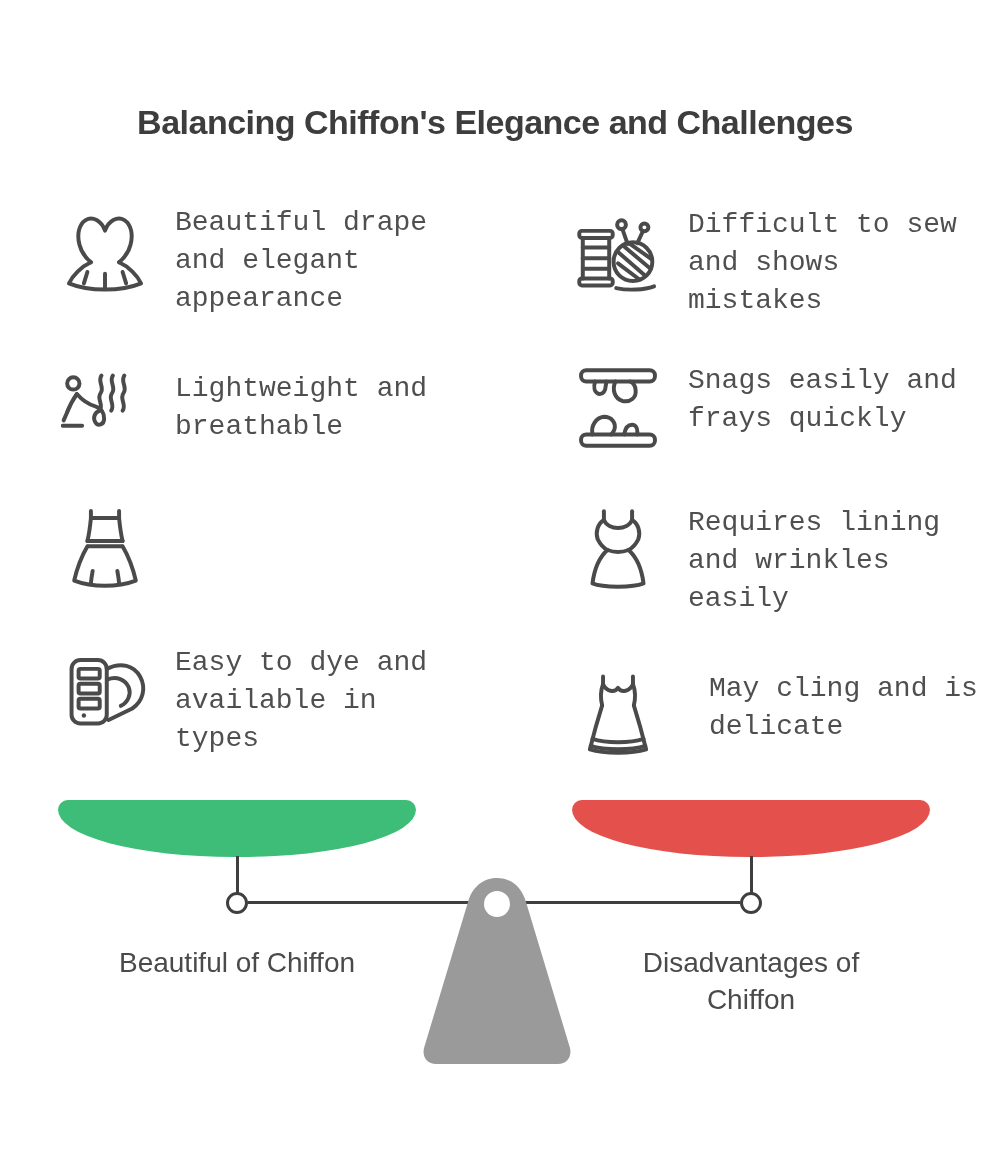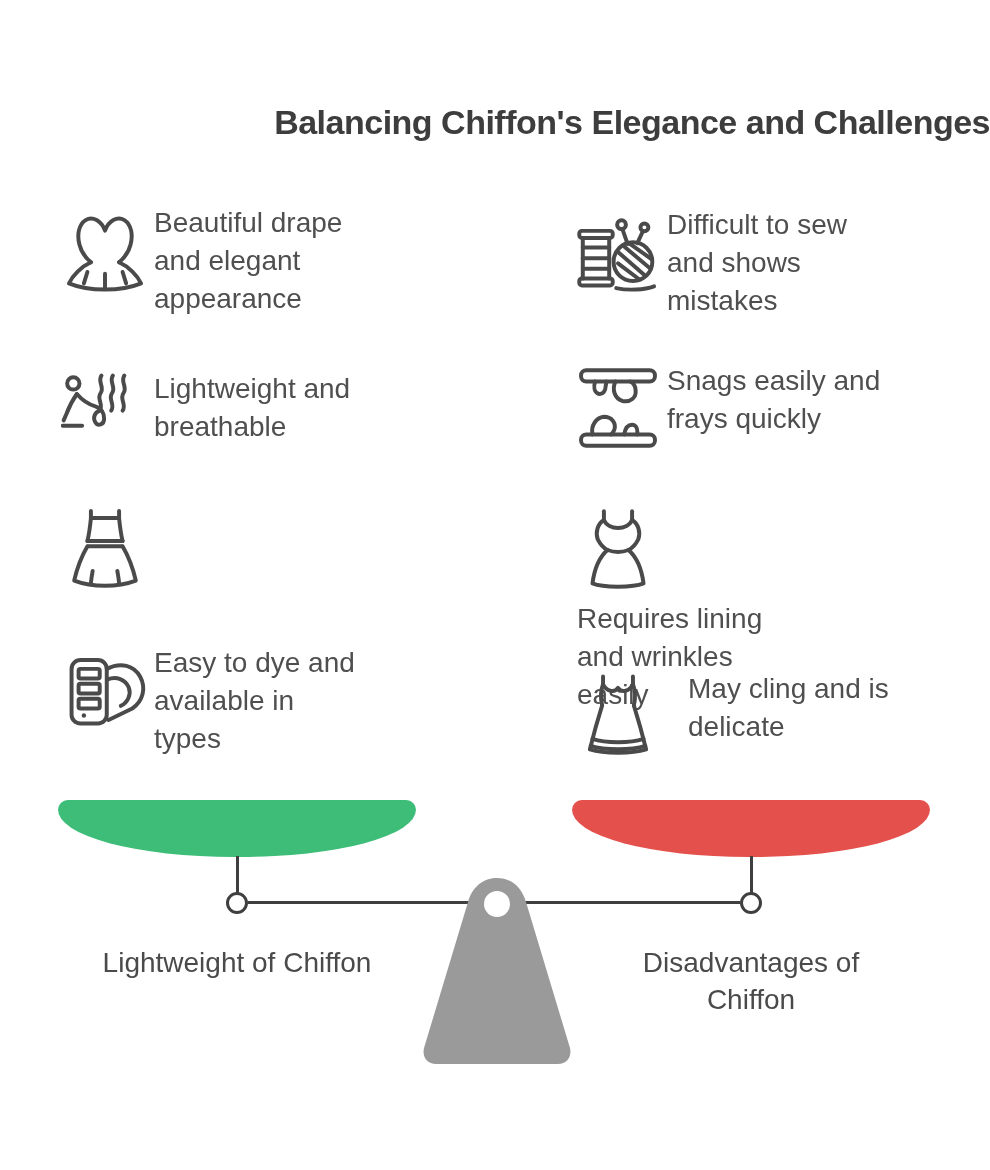"Balancing Chiffon's Elegance and" .title { text-align: right -> center }
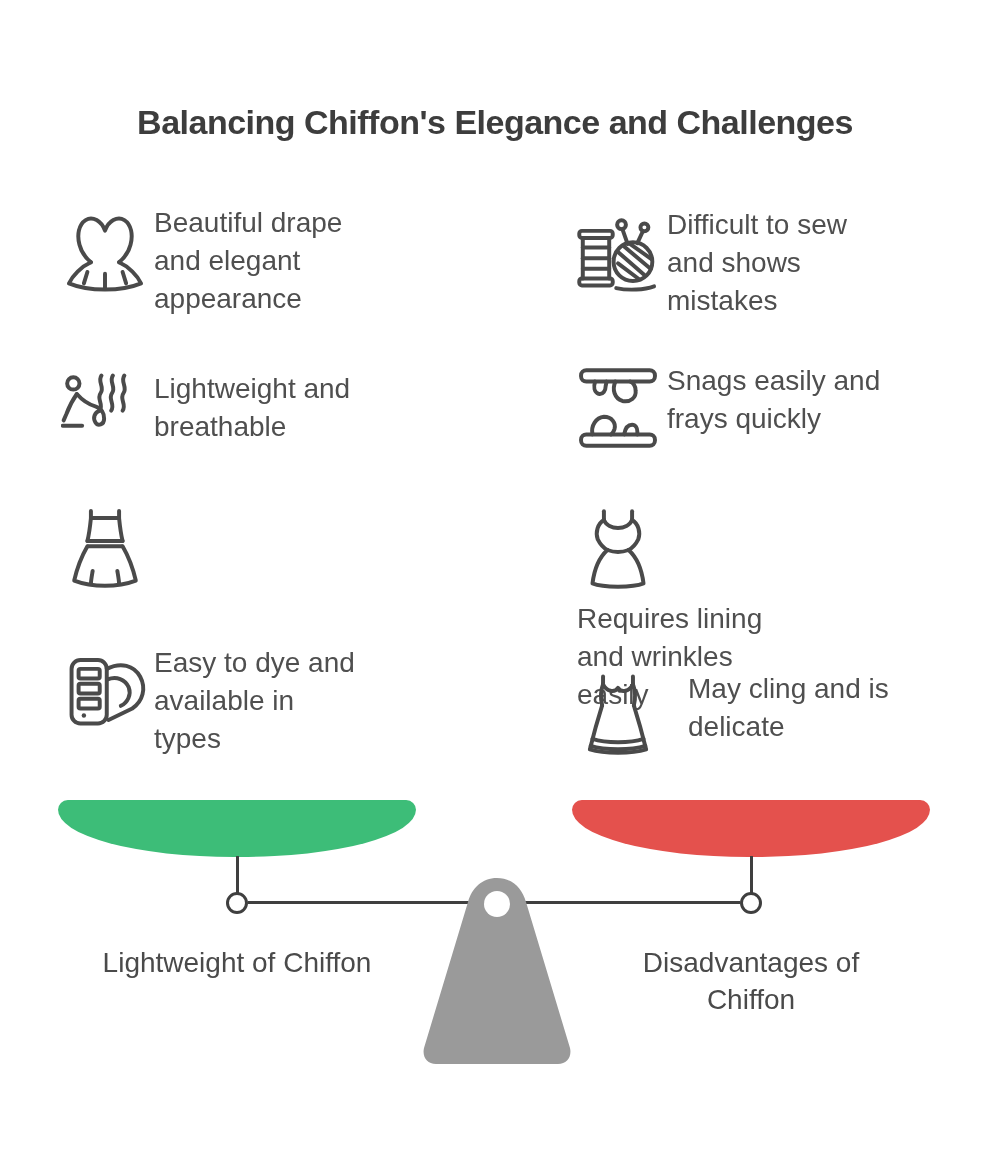"Beautiful drape" .item-text { font-family: none -> Liberation Mono, monospace; margin-left: 4px -> 25px }
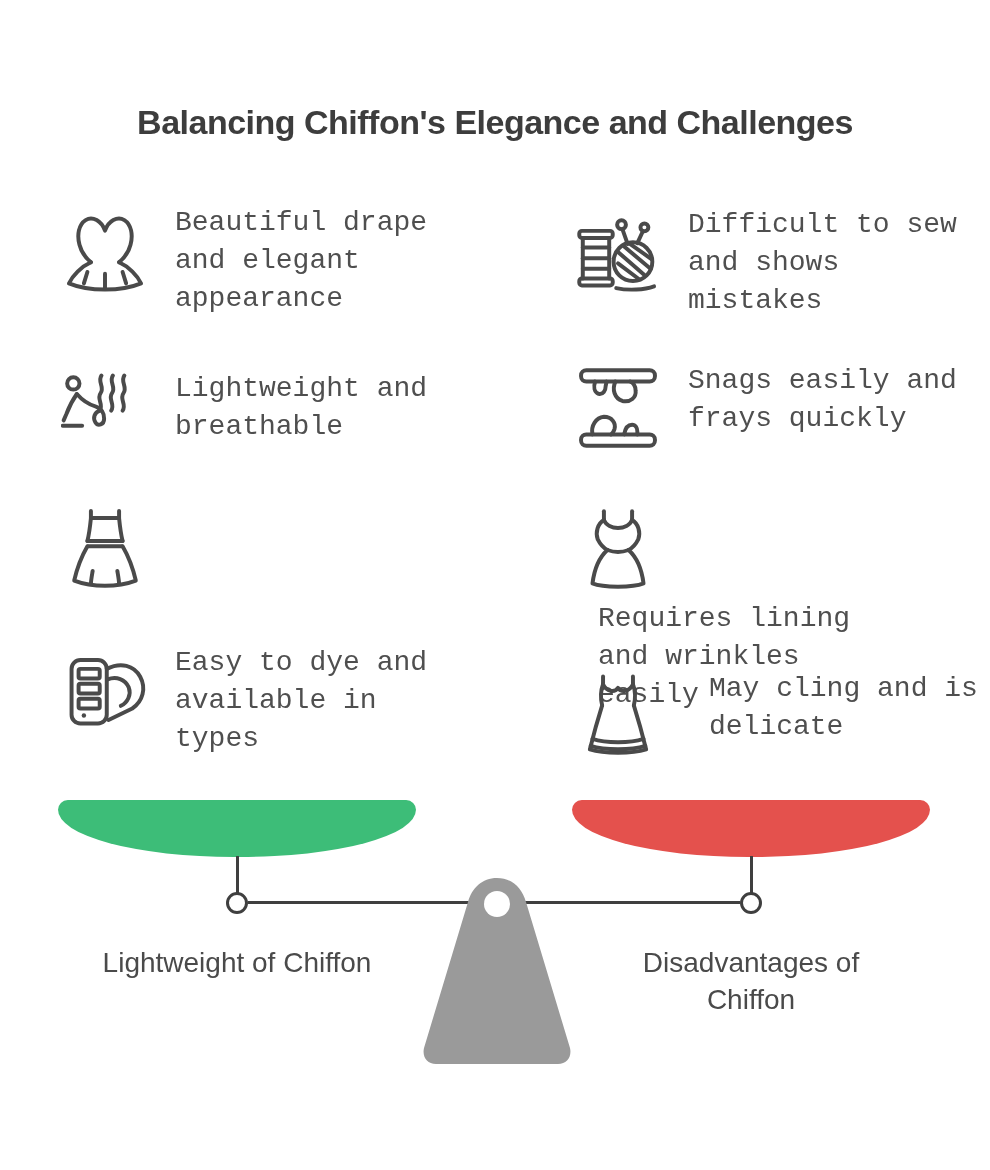"Requires lining" div.row { flex-direction: column -> none }
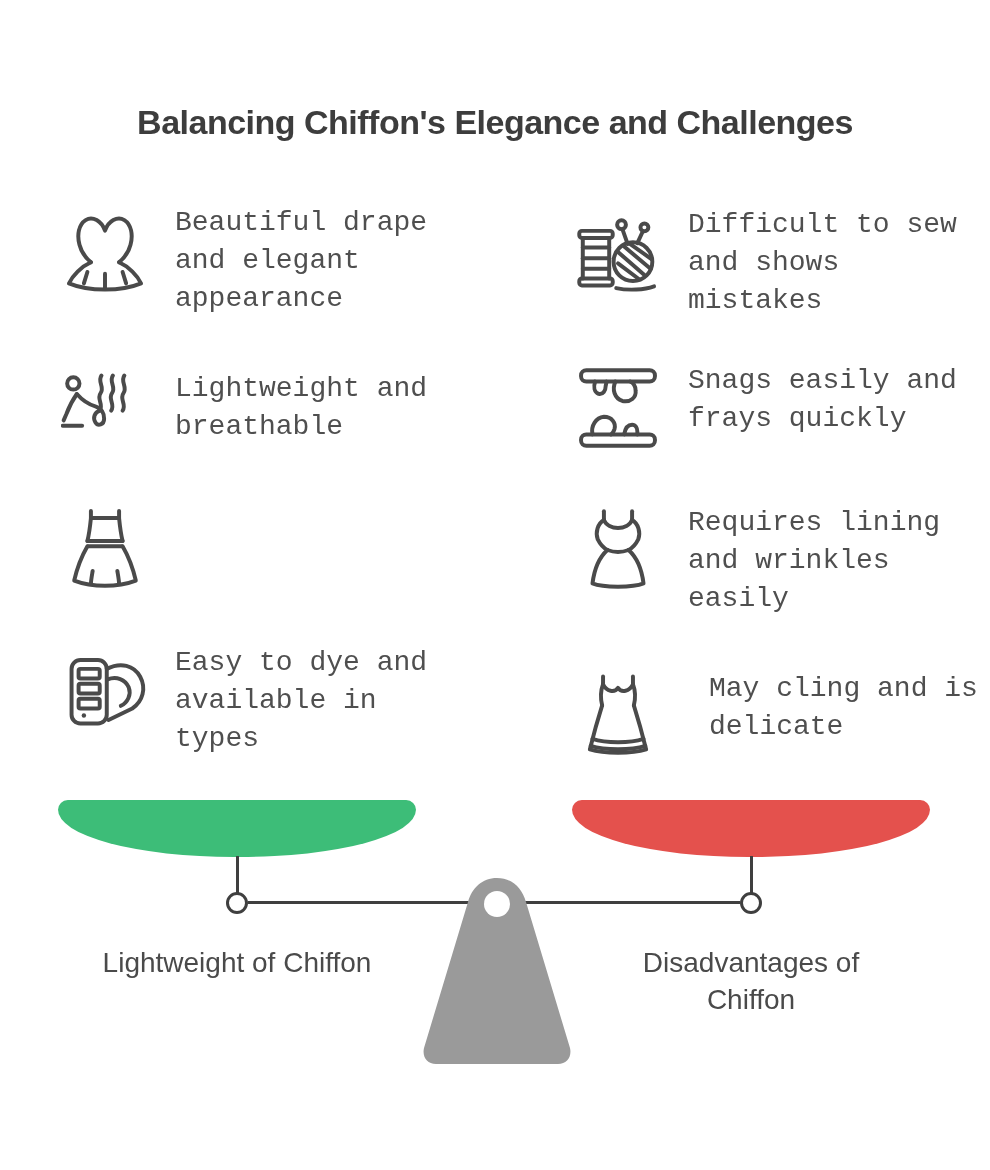"Lightweight of Chiffon" div.pan-label { text: Lightweight -> Beautiful }
